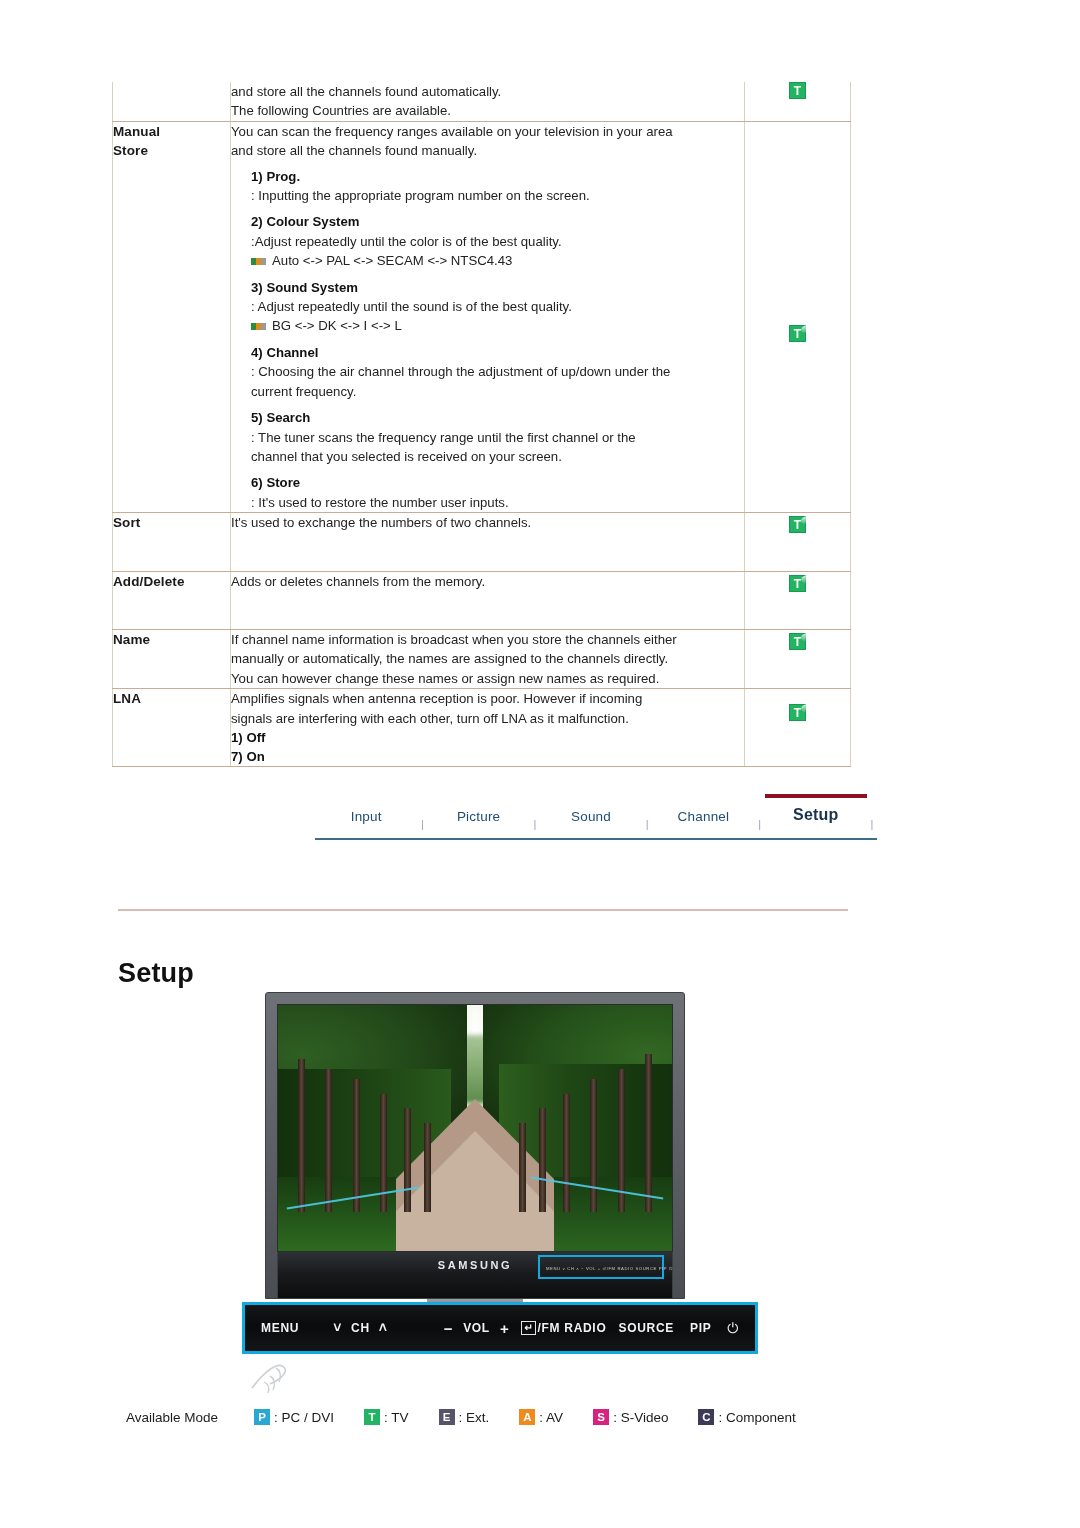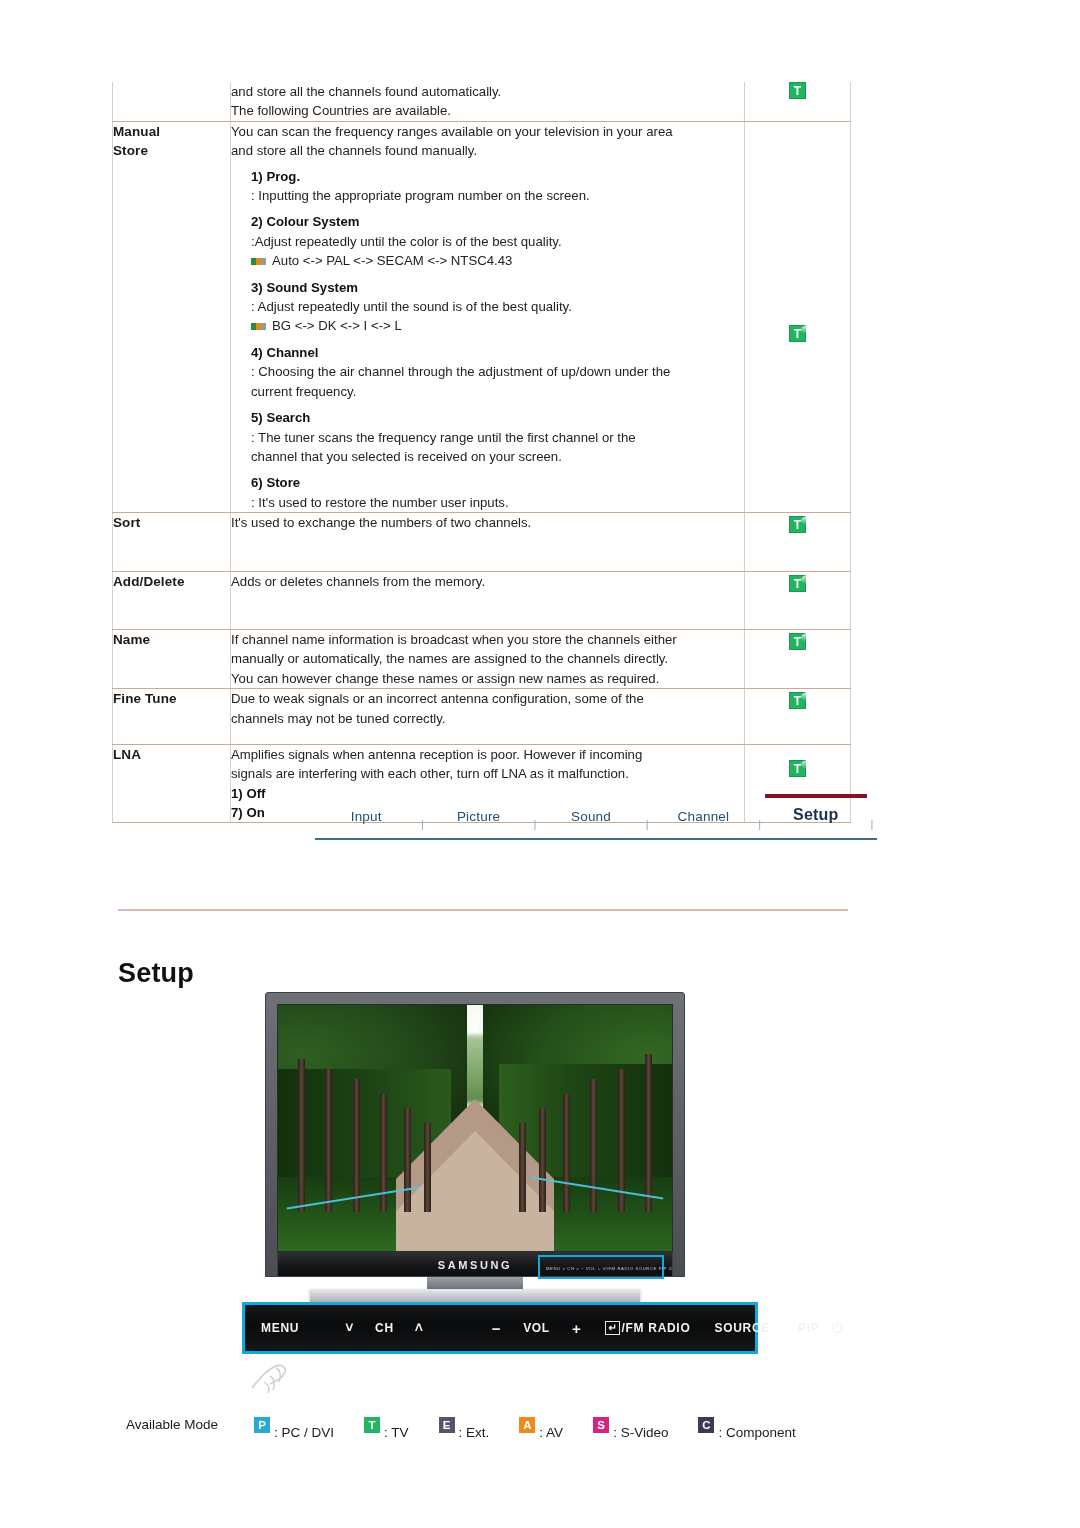"Fine Tune" tr { html: <tr> <td>Fine Tune</td> <td> <div>Due to weak signals or an incorrect antenna configuration, some of the</div> <div>channels may not be tuned correctly.</div> <div></div> </td> <td> <span></span> <span>T</span> </td> </tr> -> none }
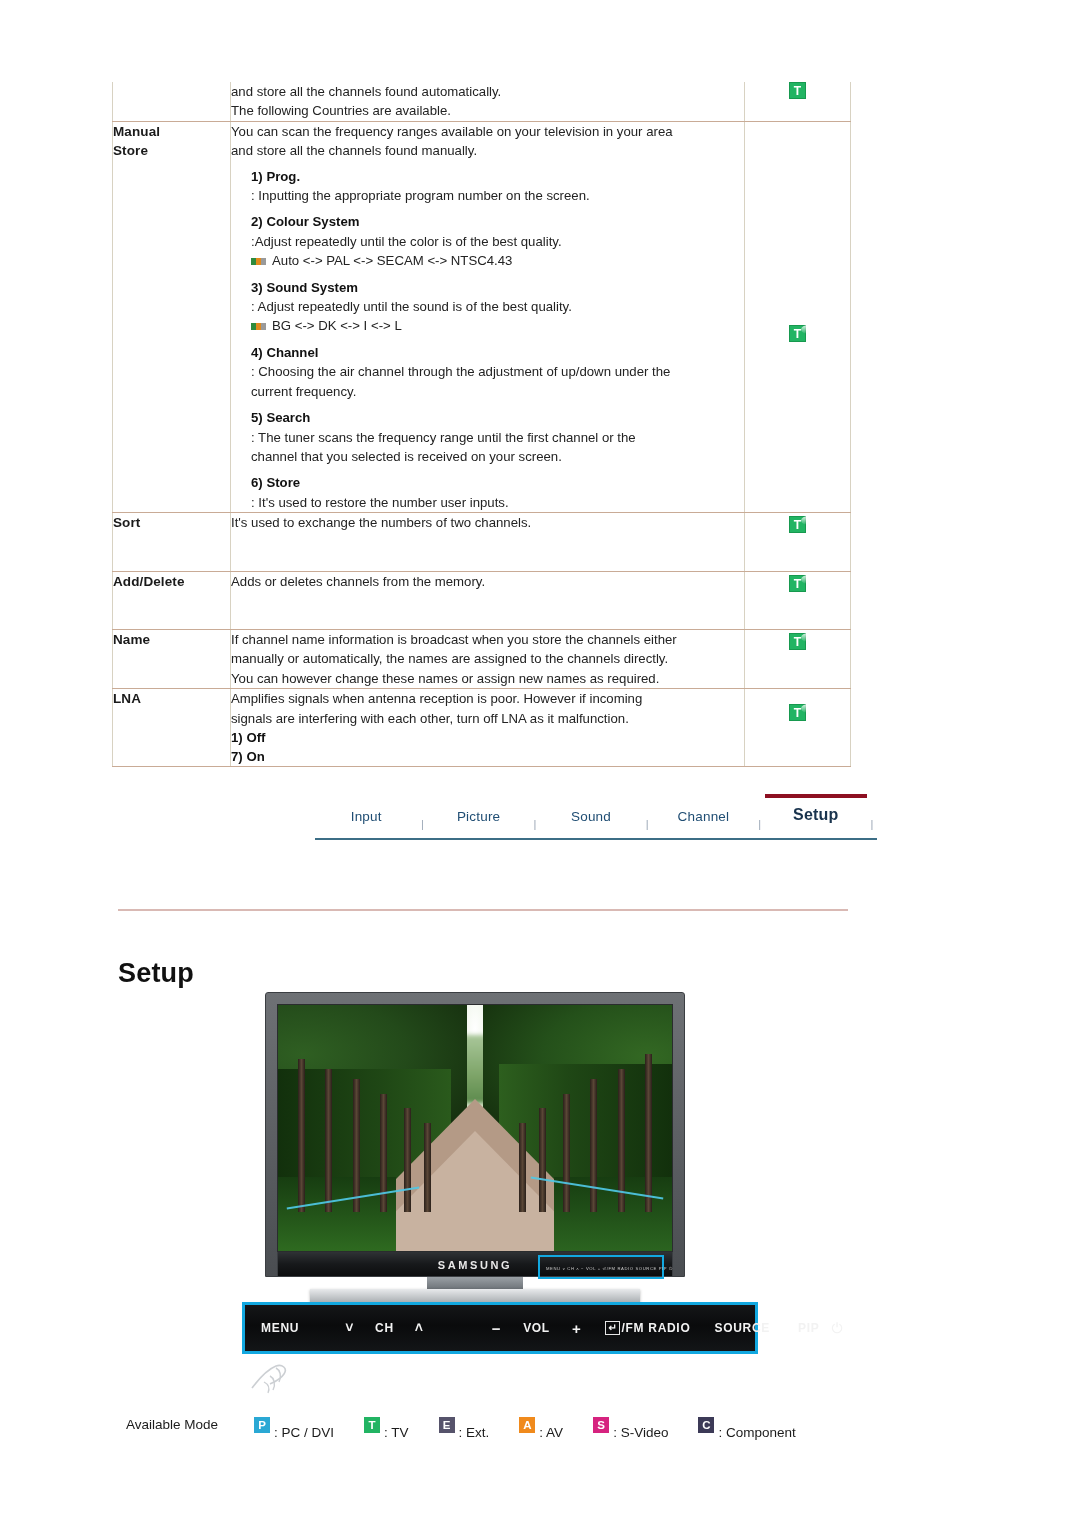"SAMSUNG" .mon-chin { height: 24px -> 46px }
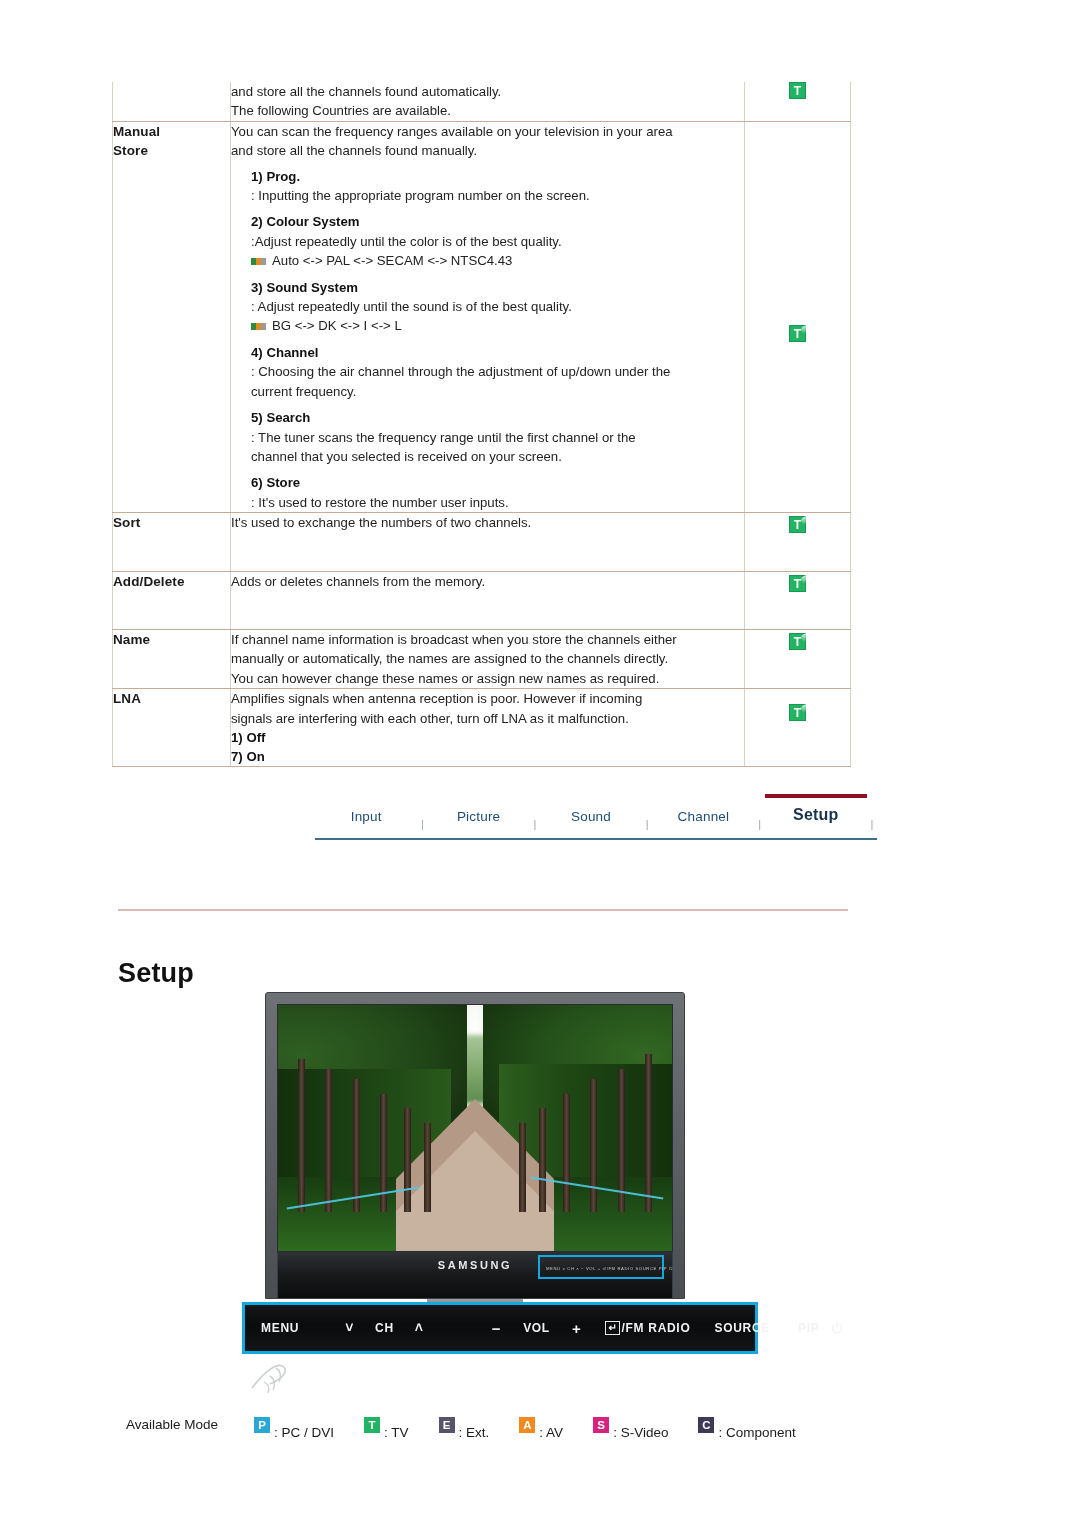"MENU" .ctrl-items { gap: 12px -> 0 }
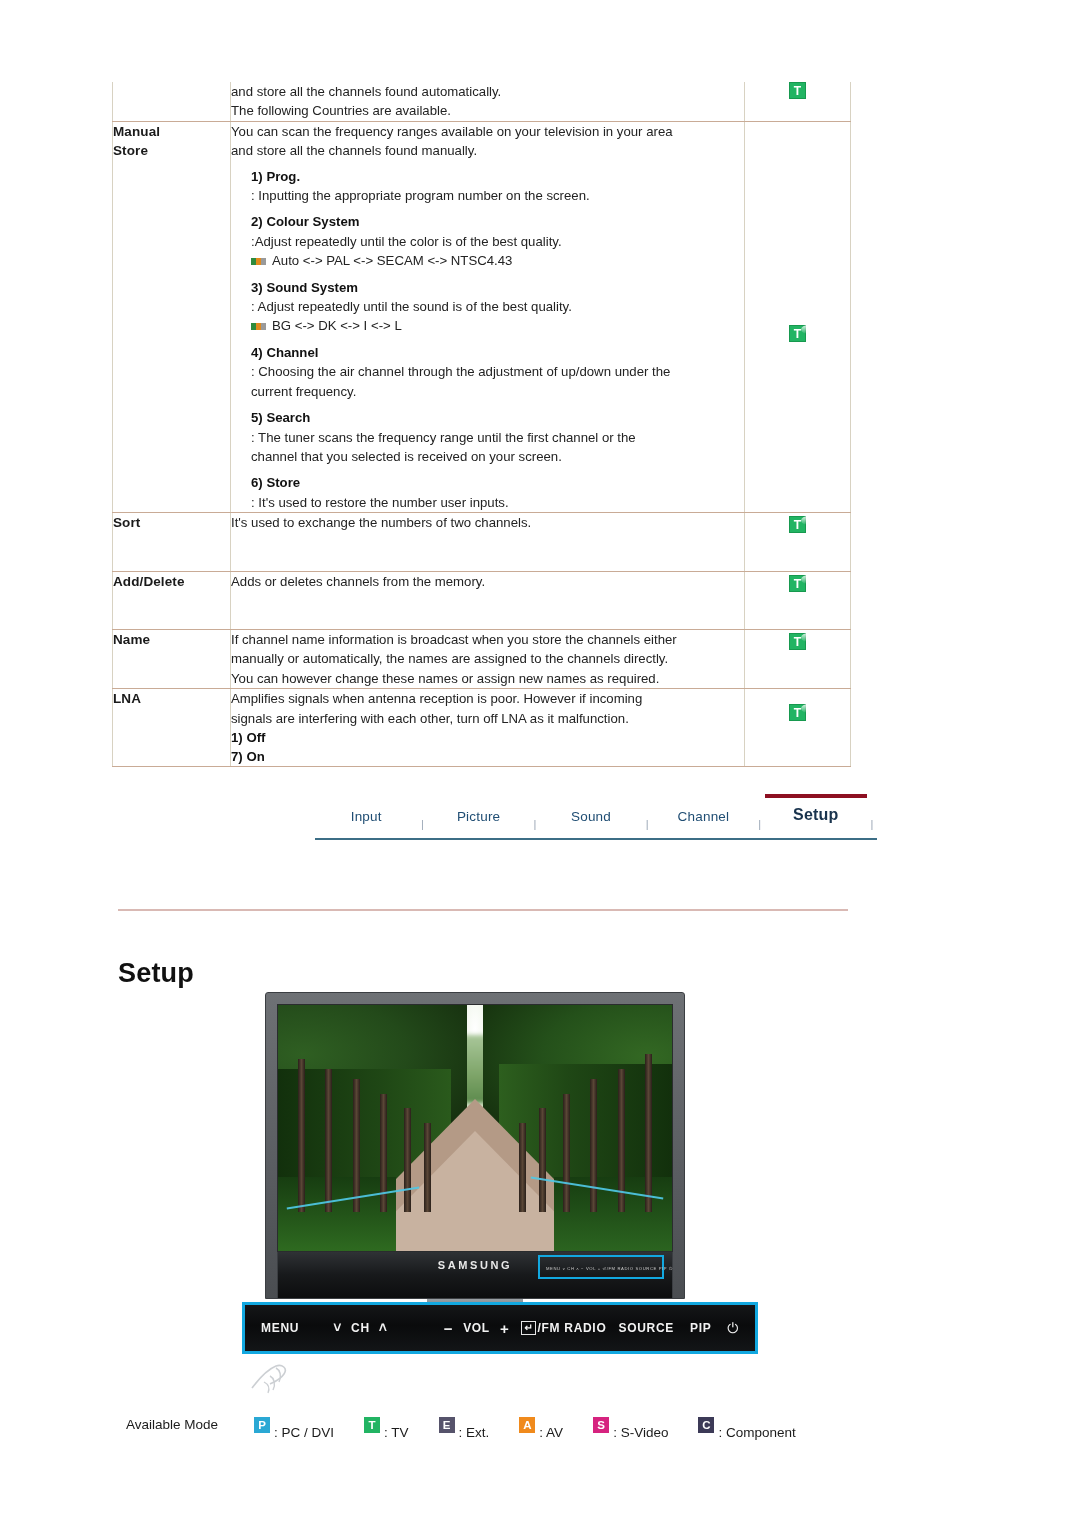": PC / DVI" .lg-text { margin-top: 16px -> none }
